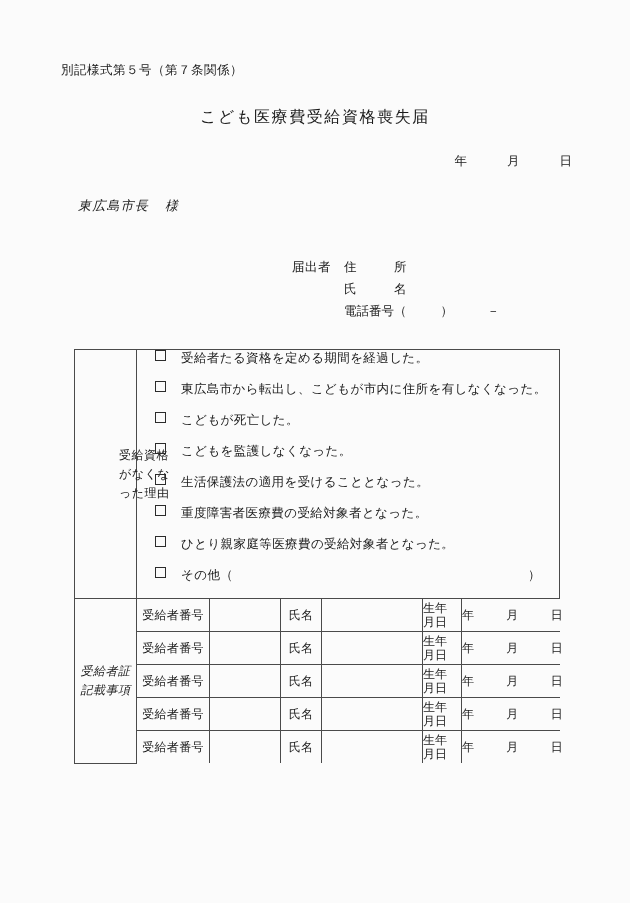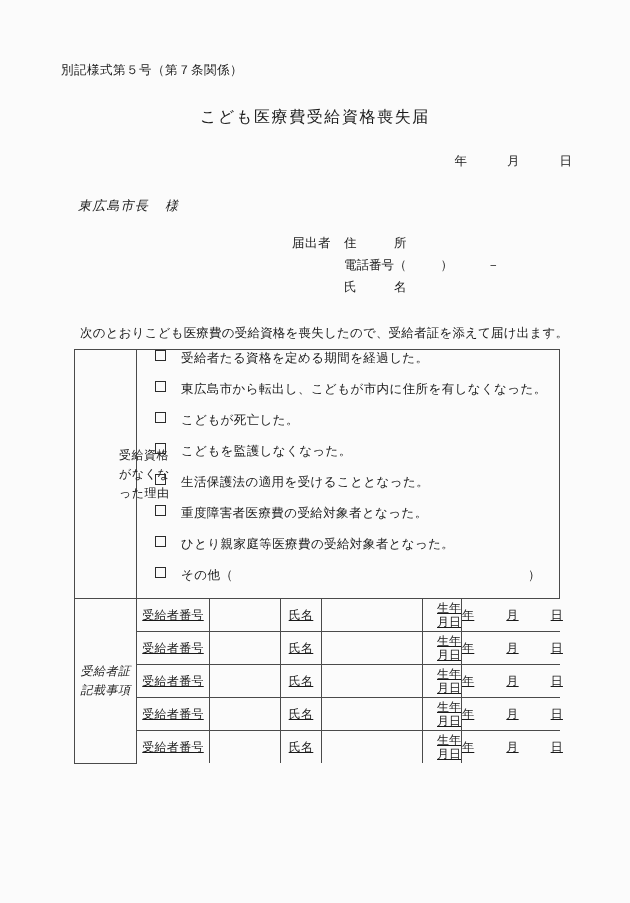"届出者 住 所" .submitter { top: 232px -> 256px }
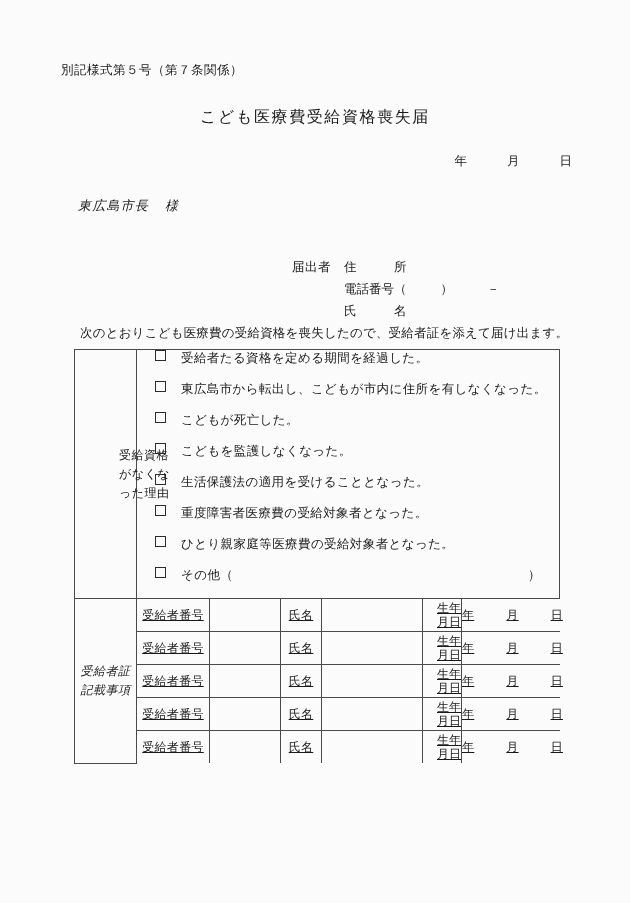"電話番号（ ） －" span.row { order: before "氏 名" -> after "氏 名" }
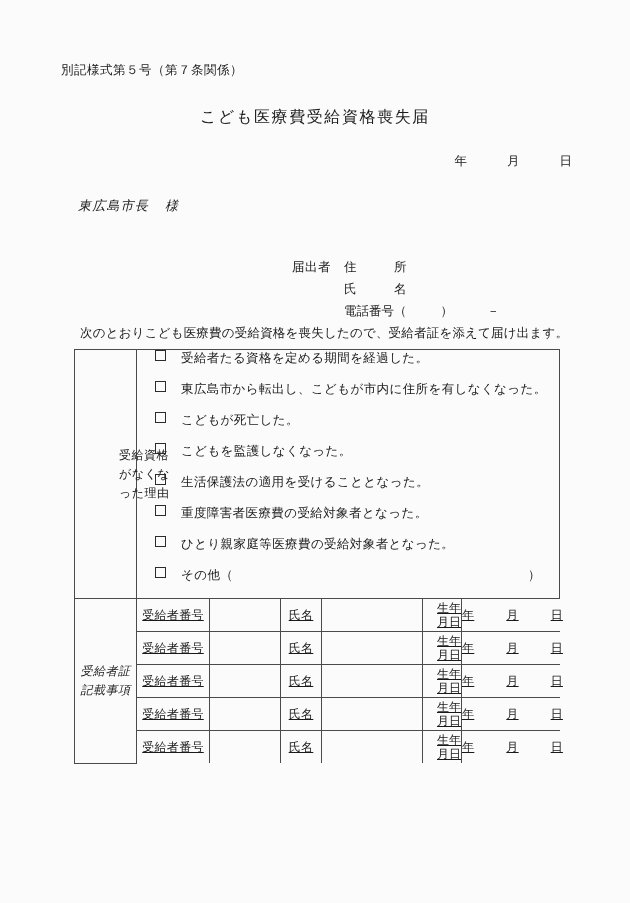"次のとおりこども医療費の受給資格を喪失したので、受給者証を添えて届け出ます。" div.intro { html: <div>次のとおりこども医療費の受給資格を喪失したので、受給者証を添えて届け出ます。</div> -> none }
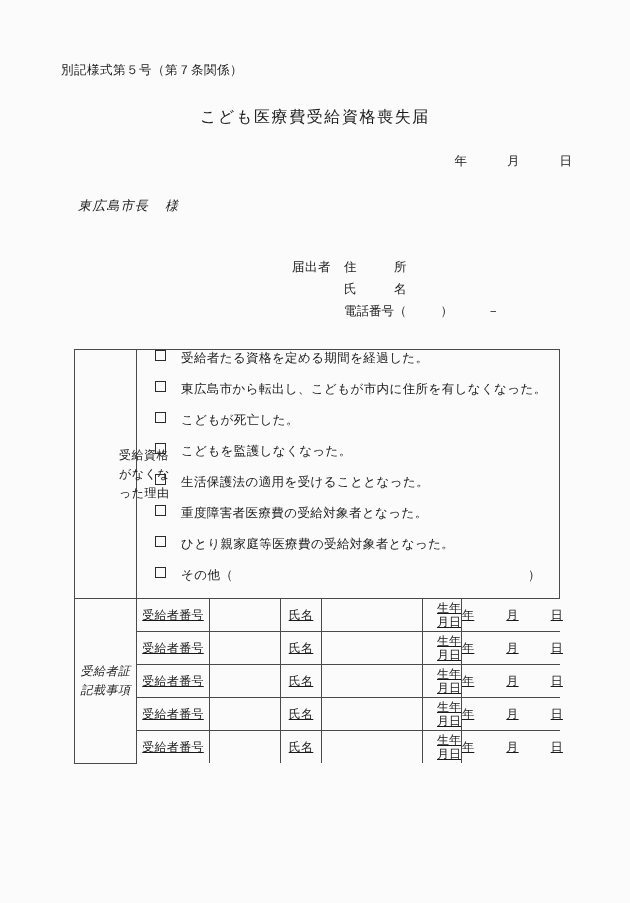"受給者番号" .cert-table { text-decoration: underline -> none }
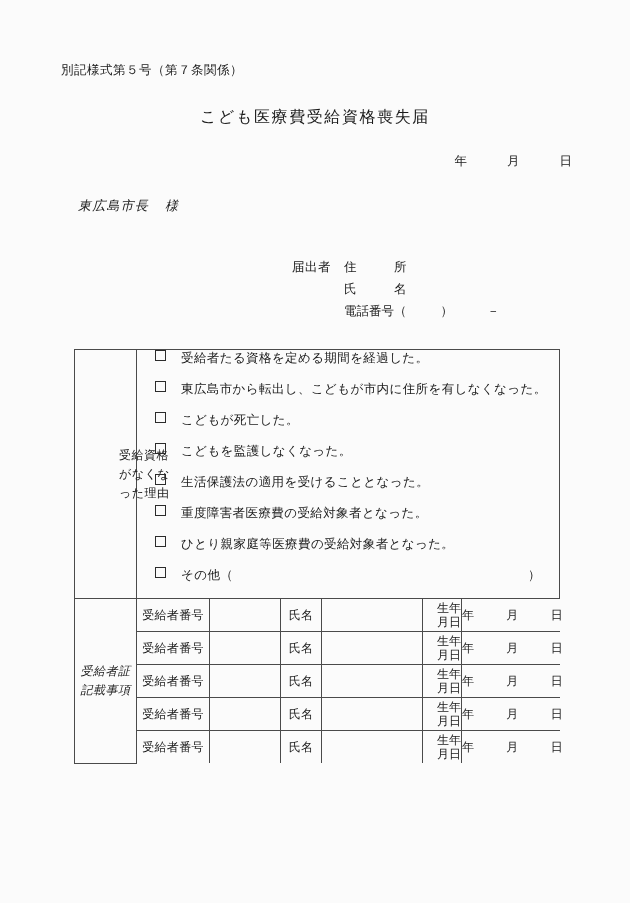"生年" .c-dob-label { text-align: right -> left }
